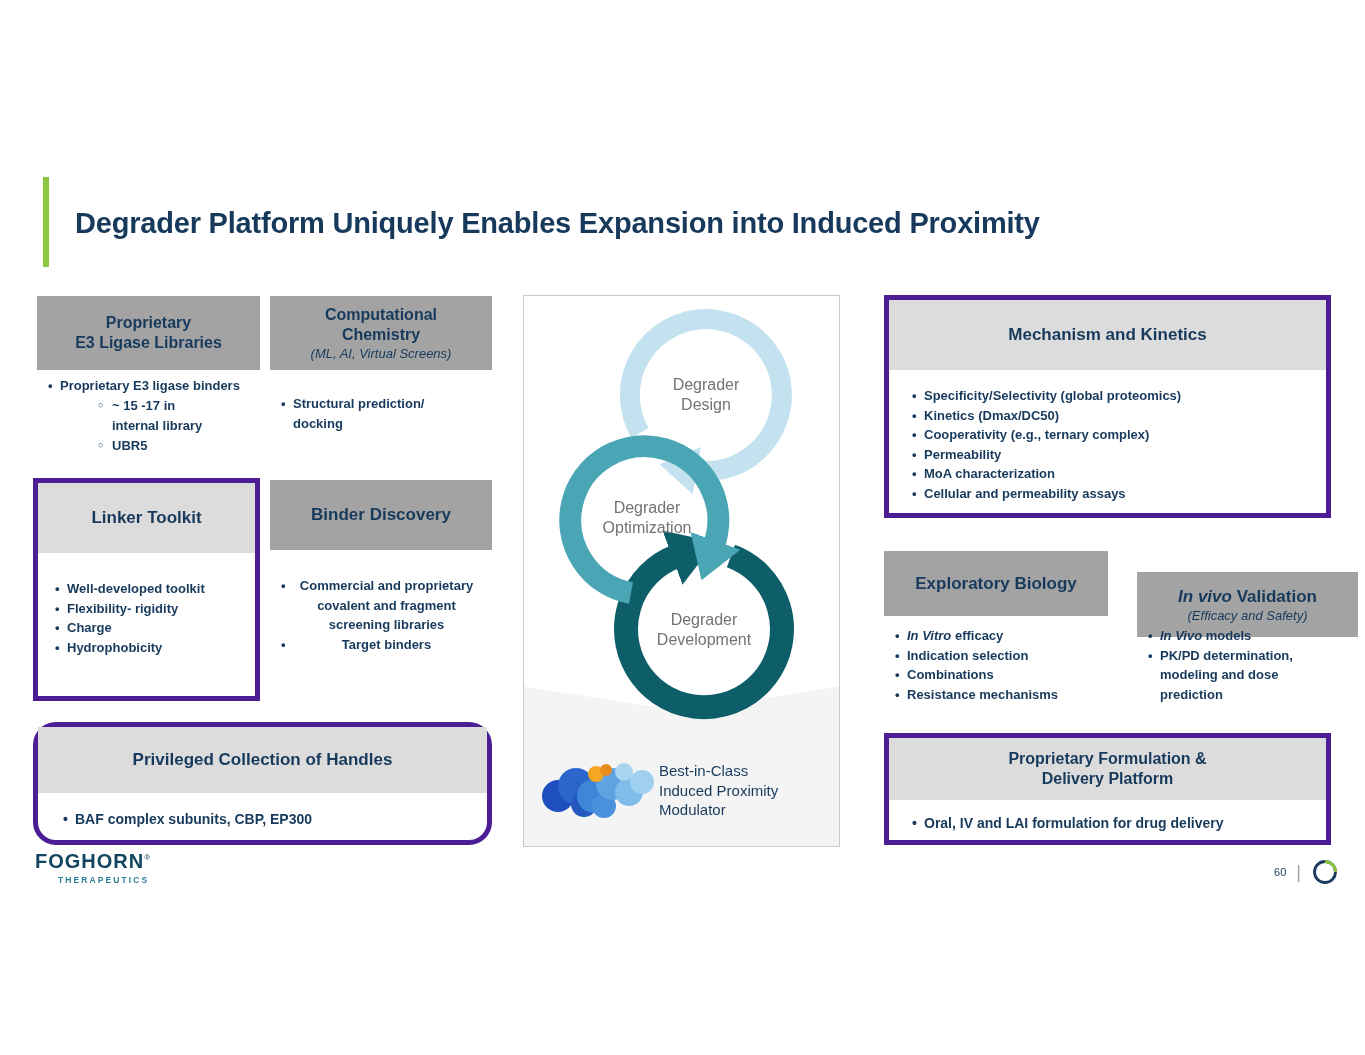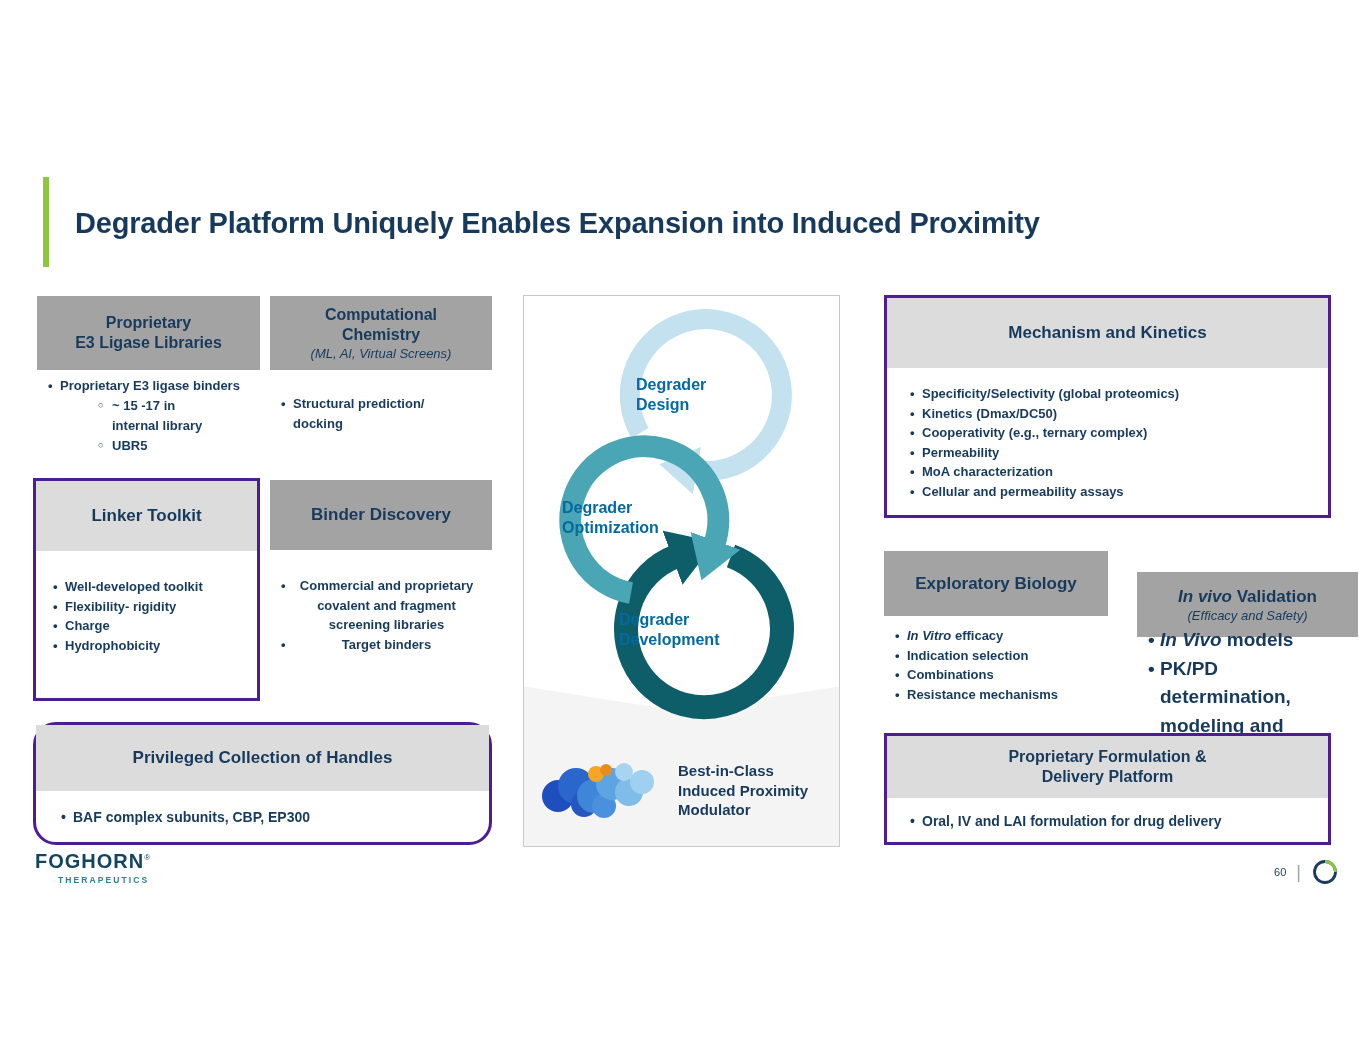"Mechanism and Kinetics" .red-box { border: 3px solid #4c1d95 -> 5px solid #4c1d95 }
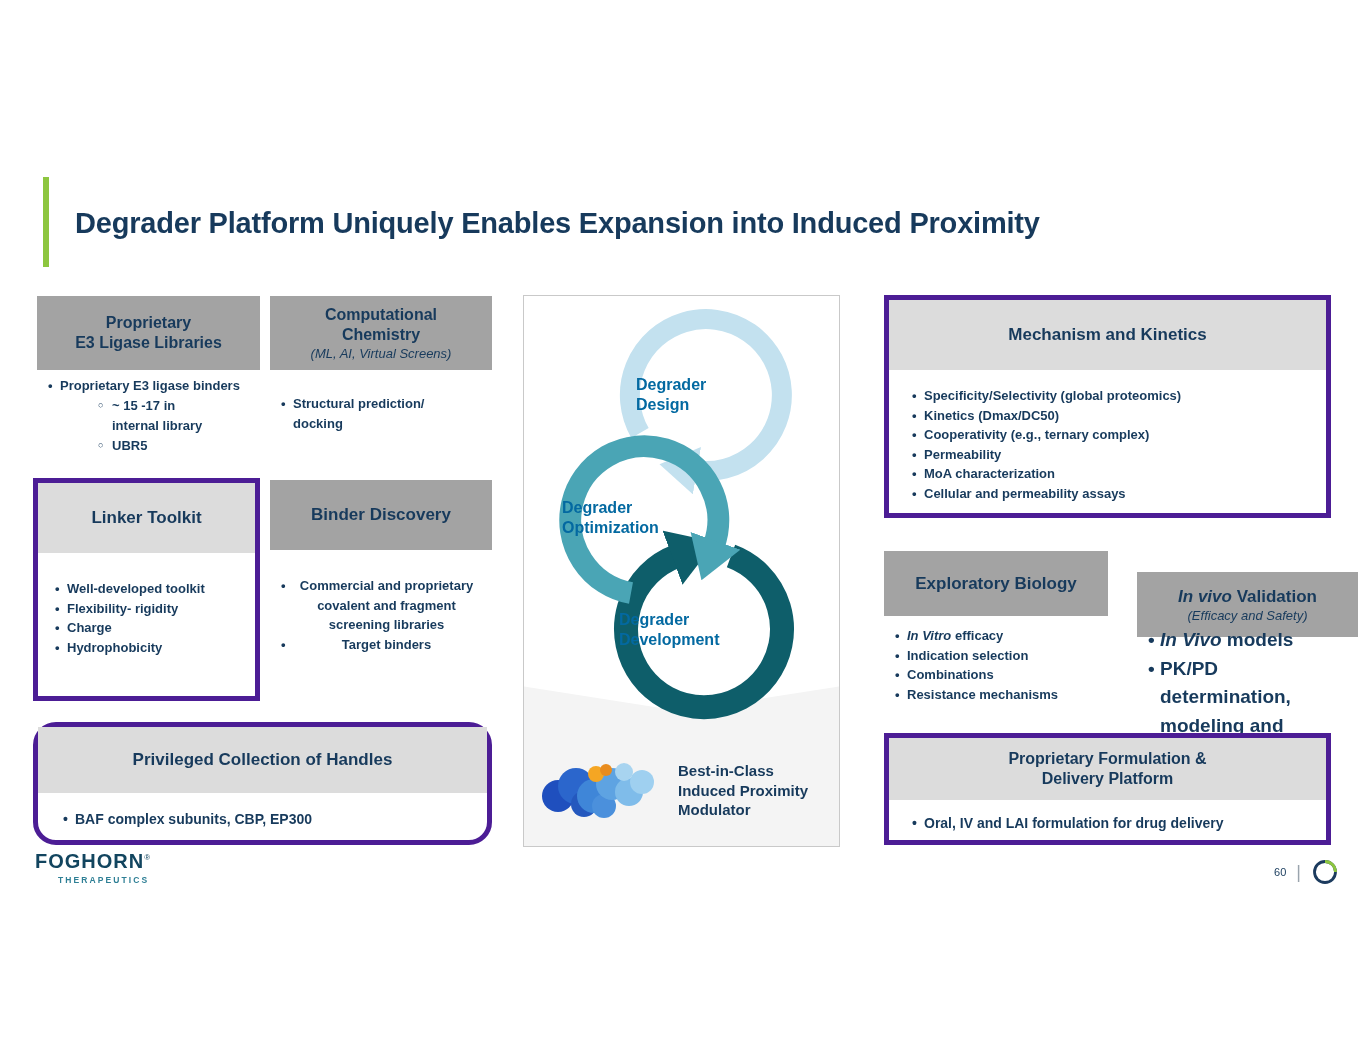"Degrader" .step { color: #0369a1 -> #737373; font-weight: bold -> normal; text-align: none -> center }
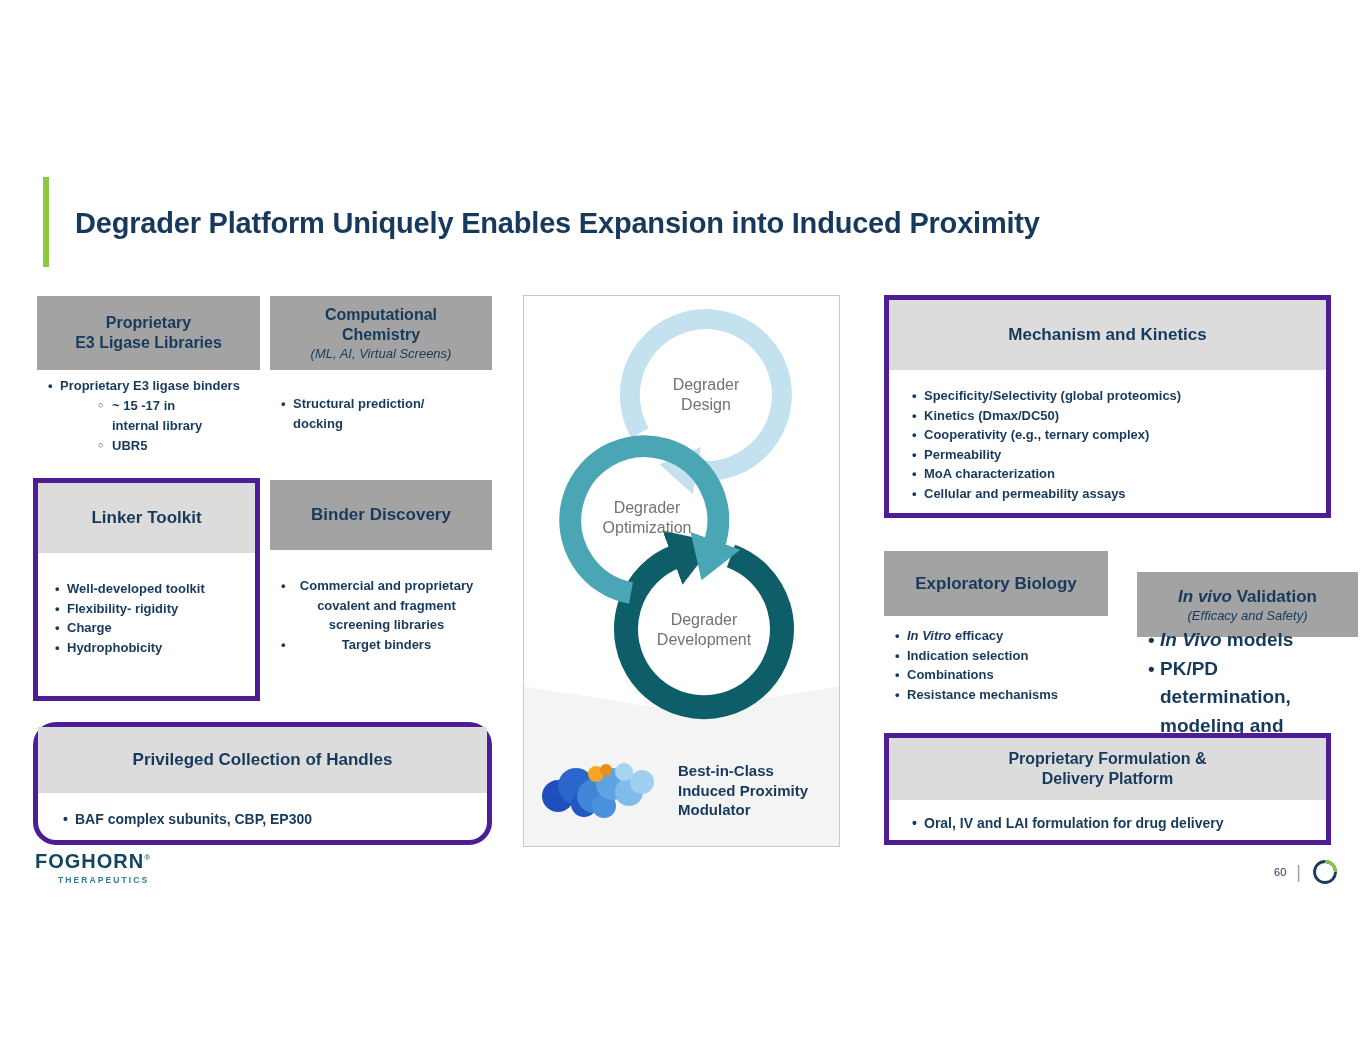"In Vivo models" .list-invivo { font-size: 19px -> 13px }
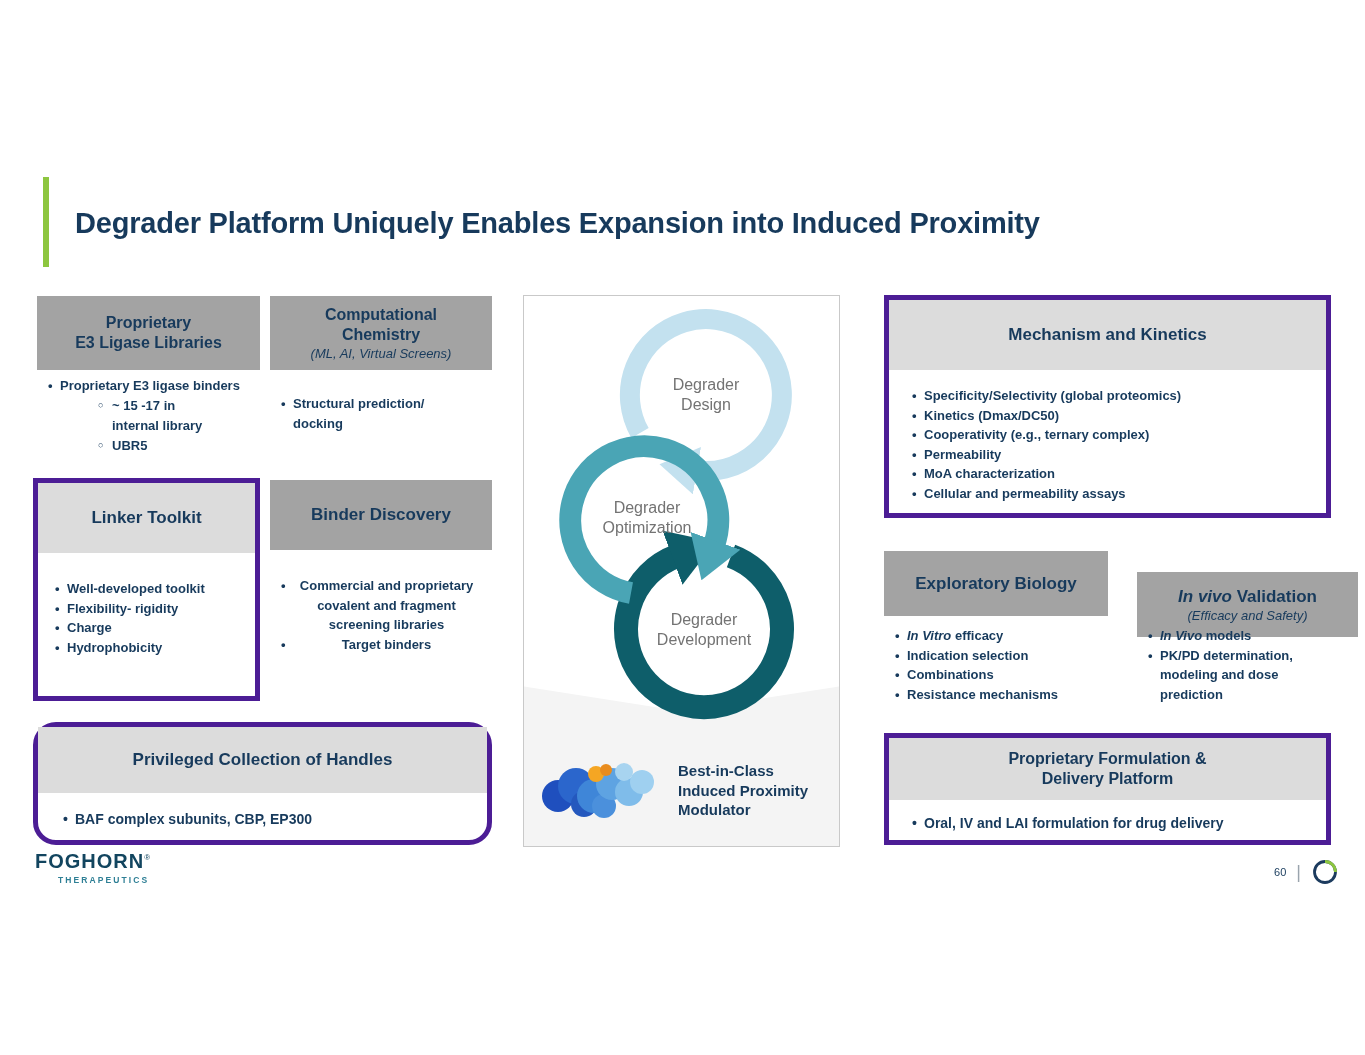"Best-in-Class" .caption { font-weight: bold -> normal; left: 154px -> 135px }
